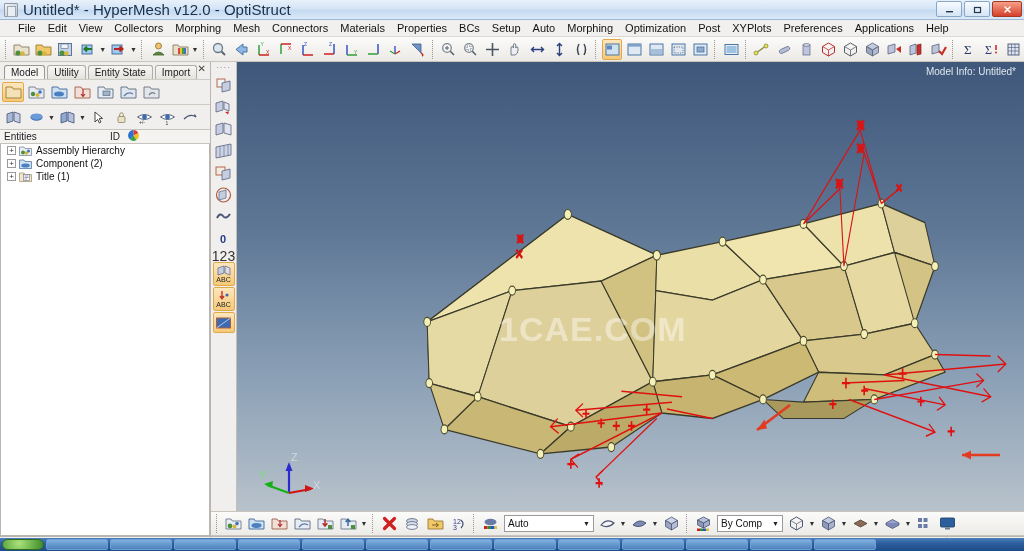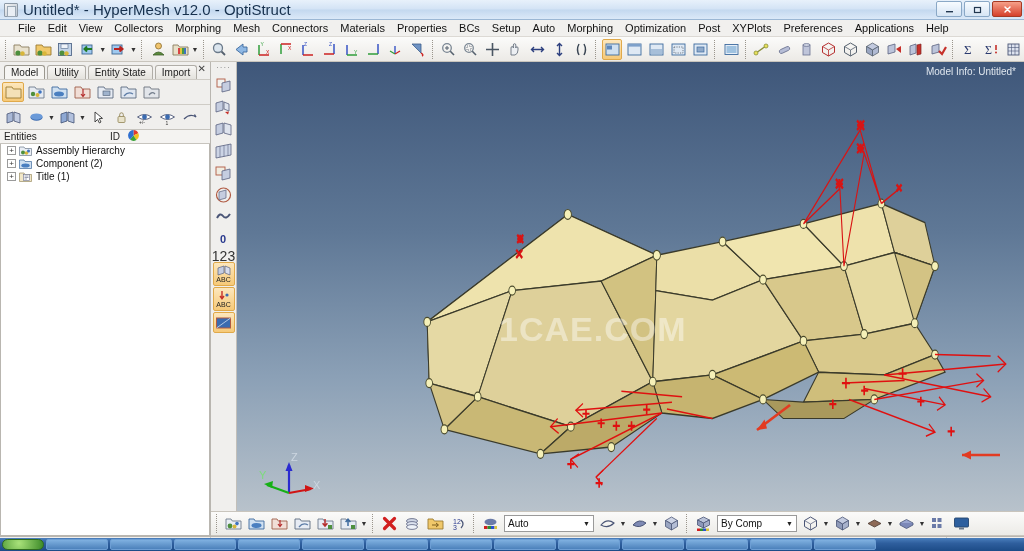"By Comp" div.combo { width: 80px -> 66px }
